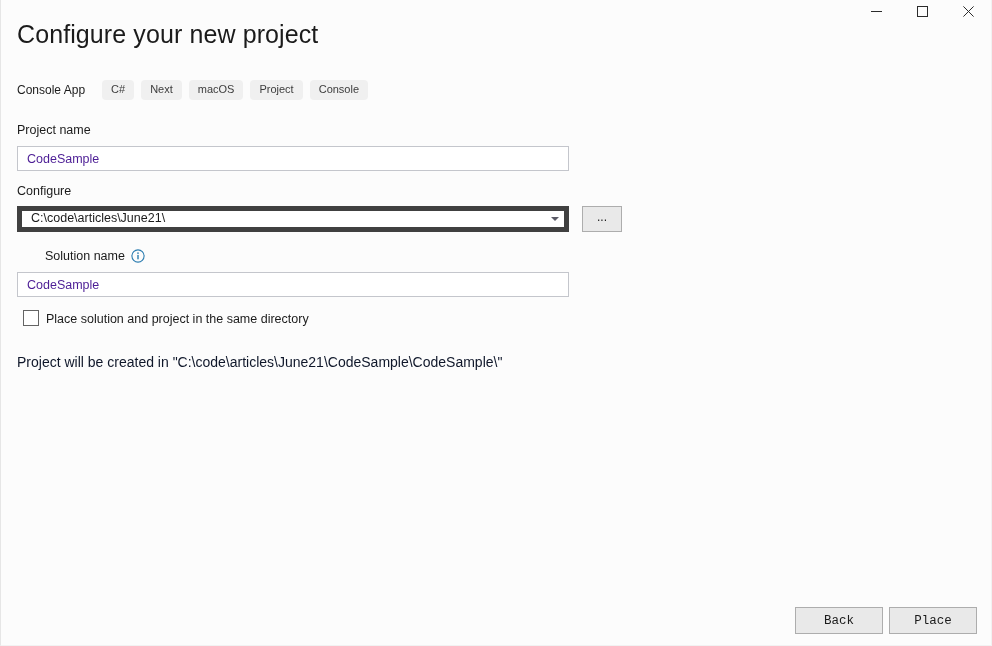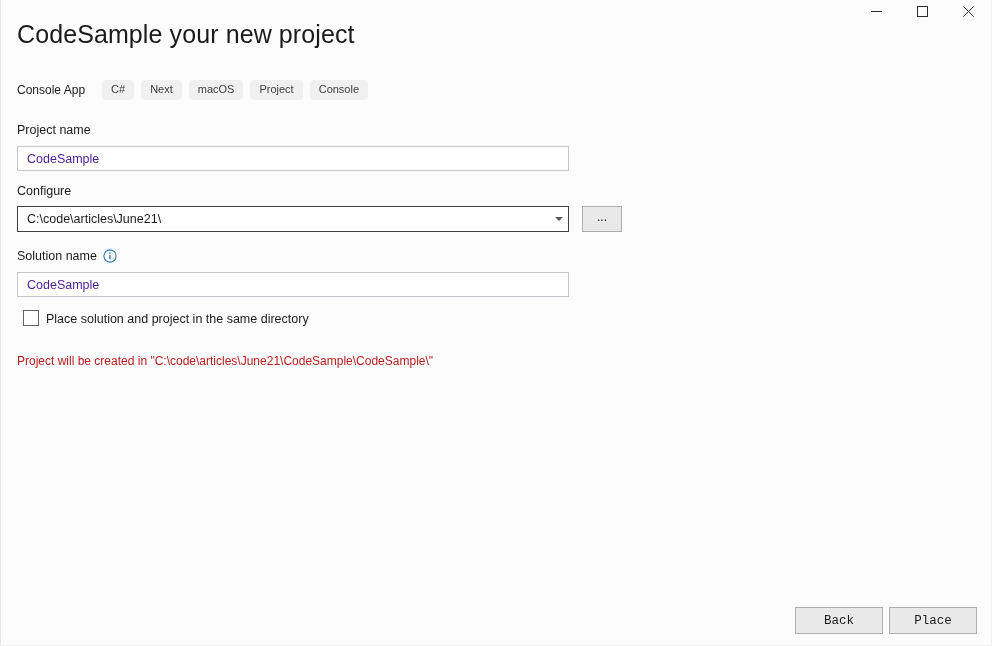"CodeSample your new project" div { text: CodeSample -> Configure }
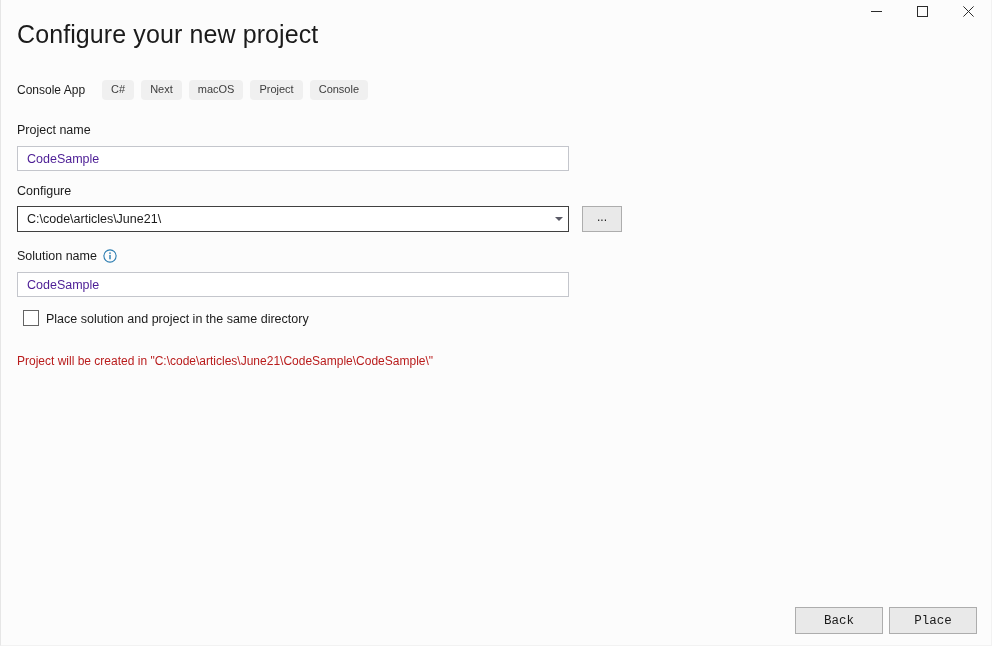"C:\code\articles\June21\" #combo-location { align-items: center -> none; border: 1px solid #404040 -> 5px solid #404040 }
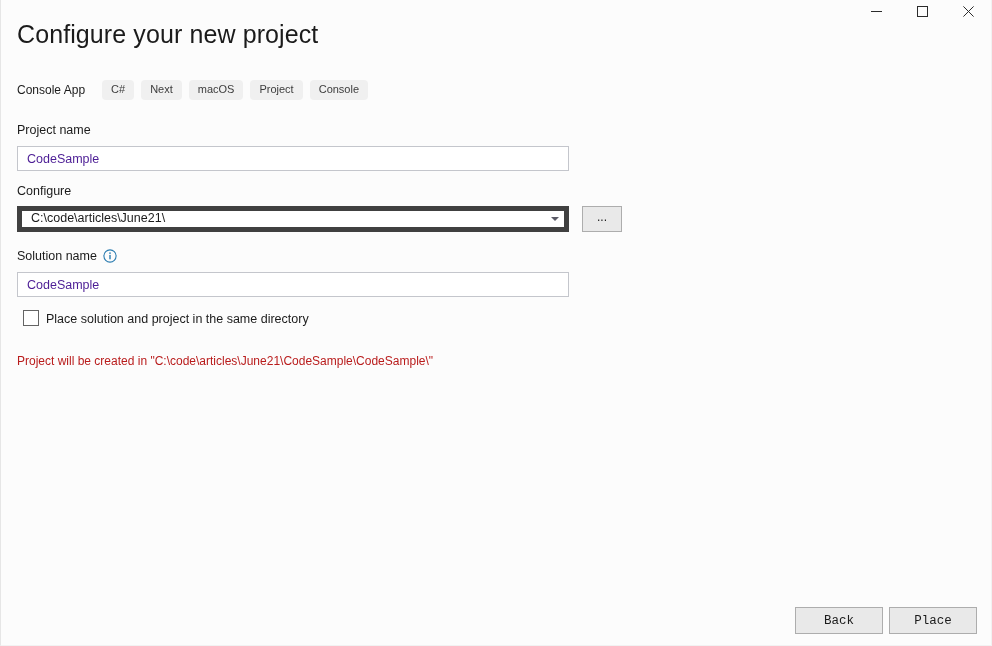"Solution name" #label-solution-name { margin-left: none -> 28px }
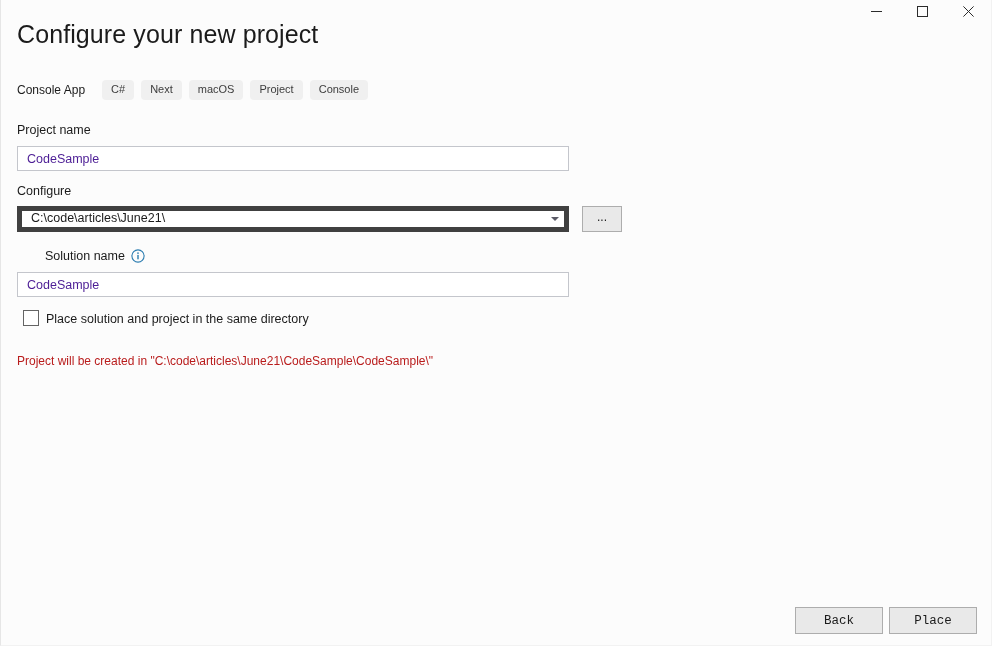"Project will be created in" #status-text { color: #b91c1c -> #0f172a; font-size: 12px -> 14px }
